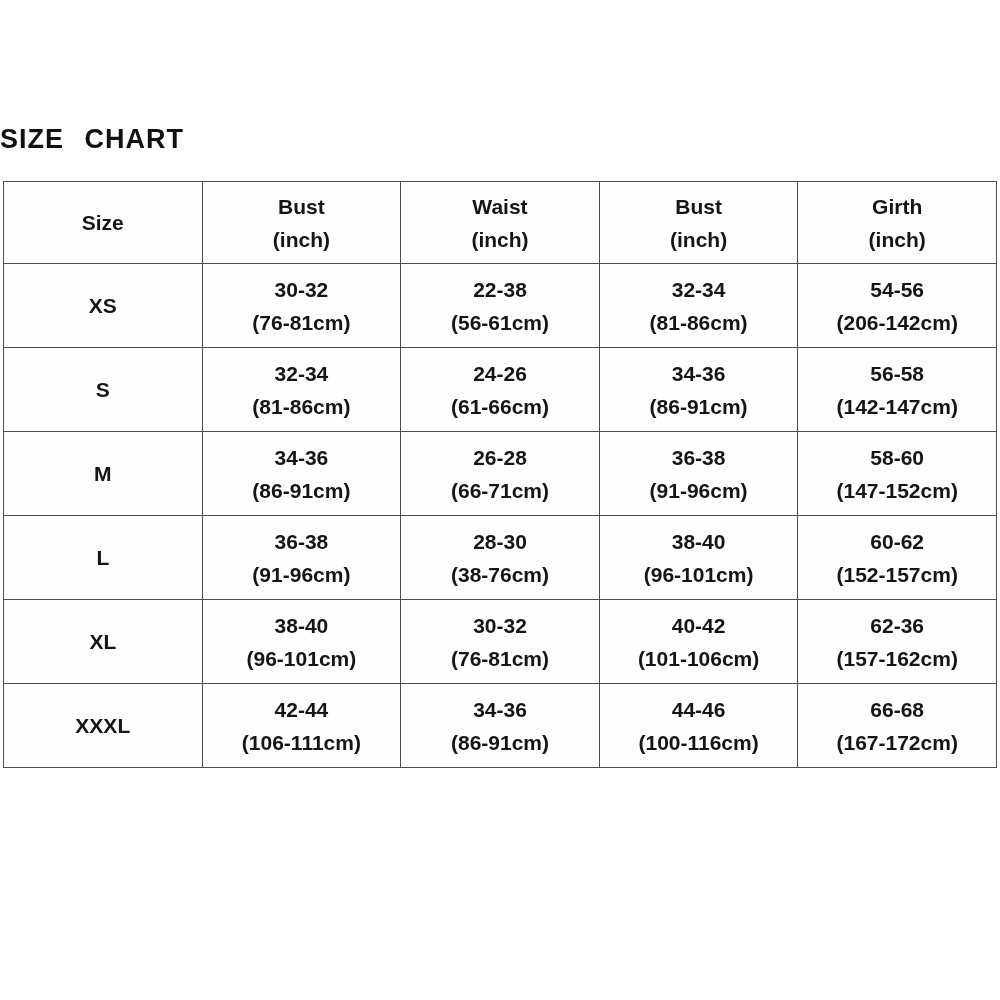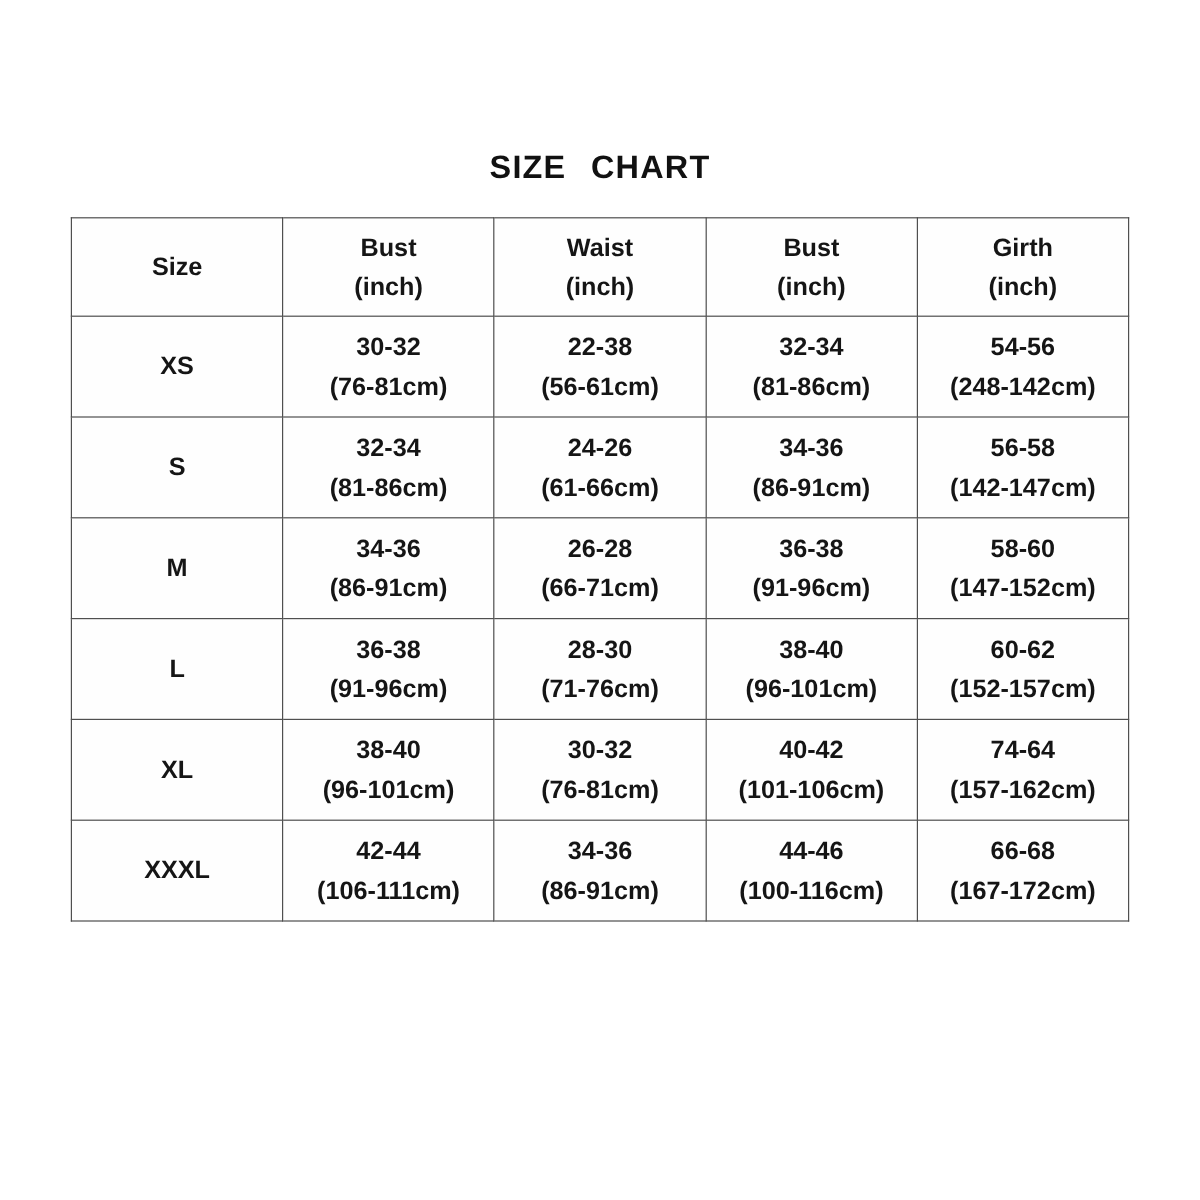"SIZE CHART" .title { text-align: center -> left }
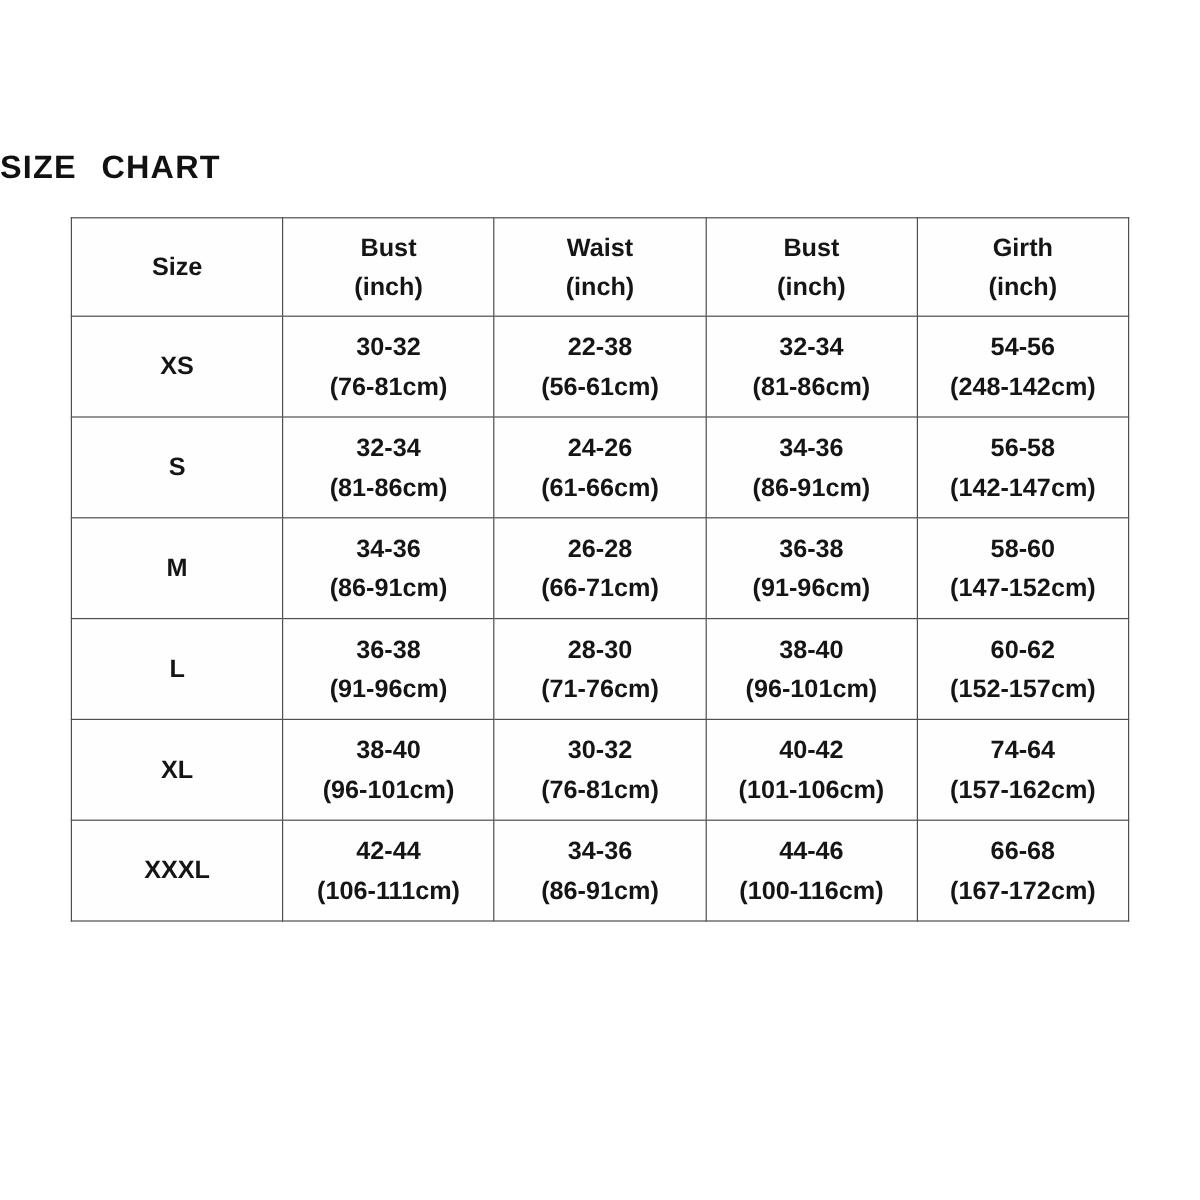"Size" table.size-table { width: 882px -> 994px }
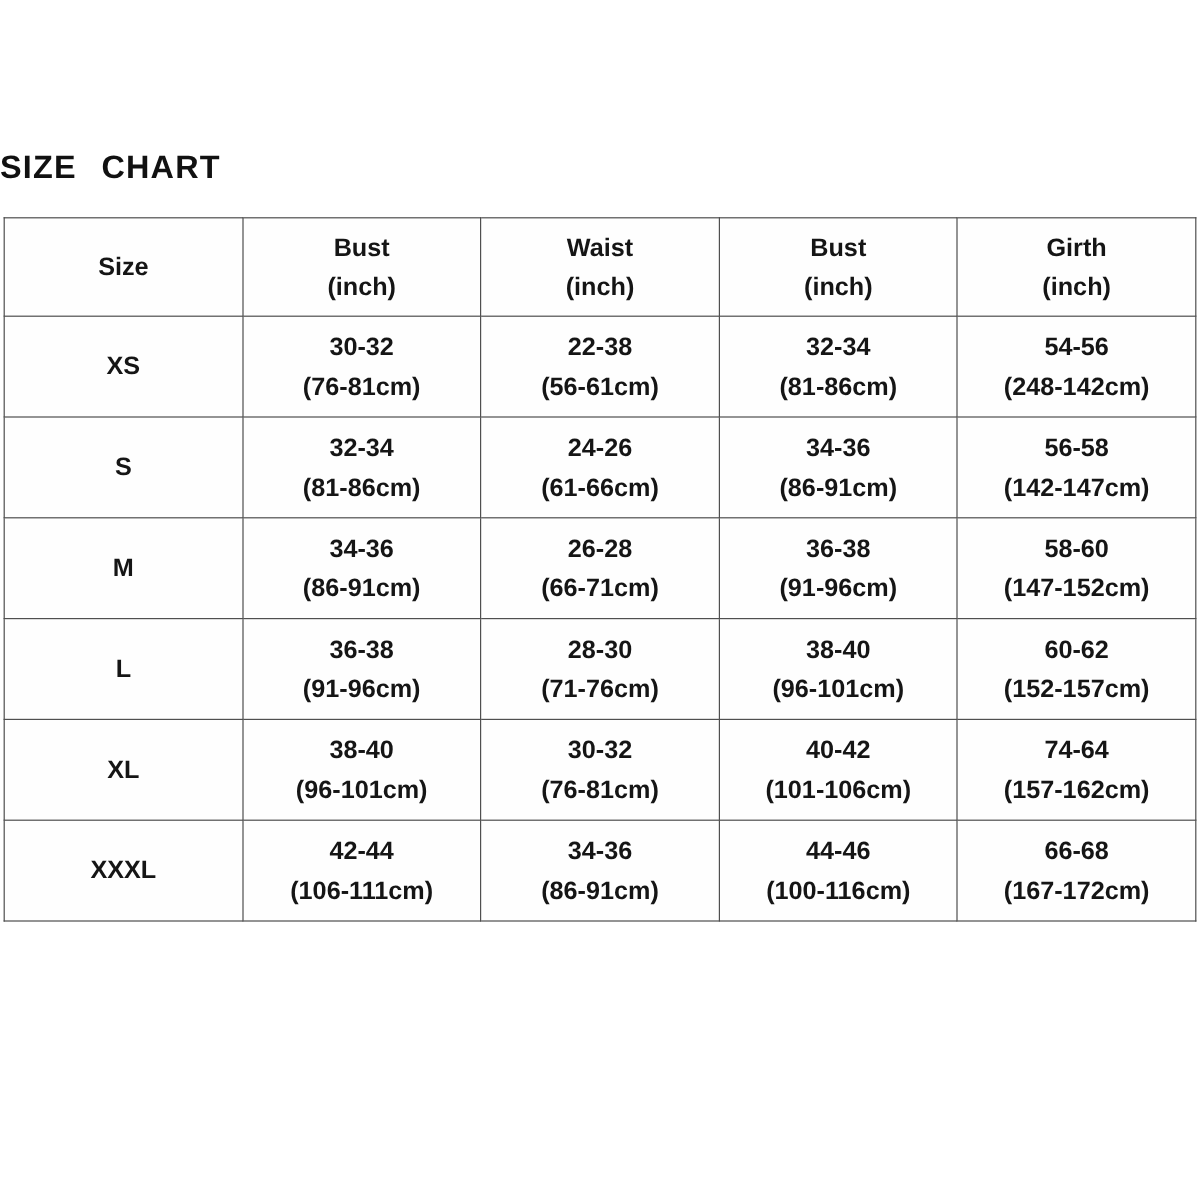"(248-142cm)" div.v { text: 248-142cm -> 206-142cm }
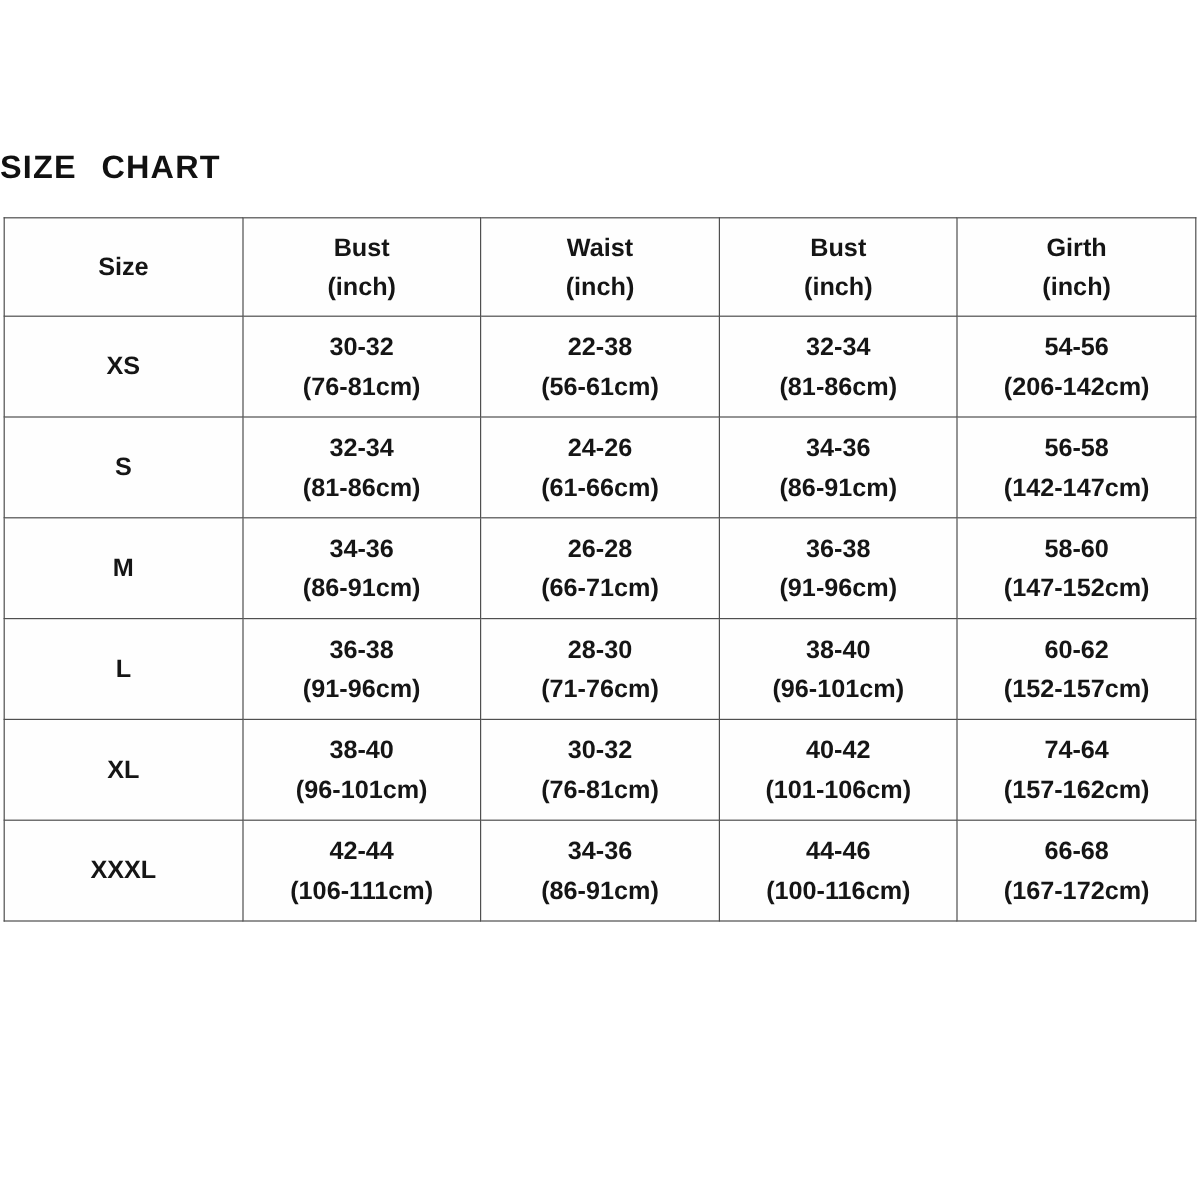"(71-76cm)" div.v { text: 71-76cm -> 38-76cm }
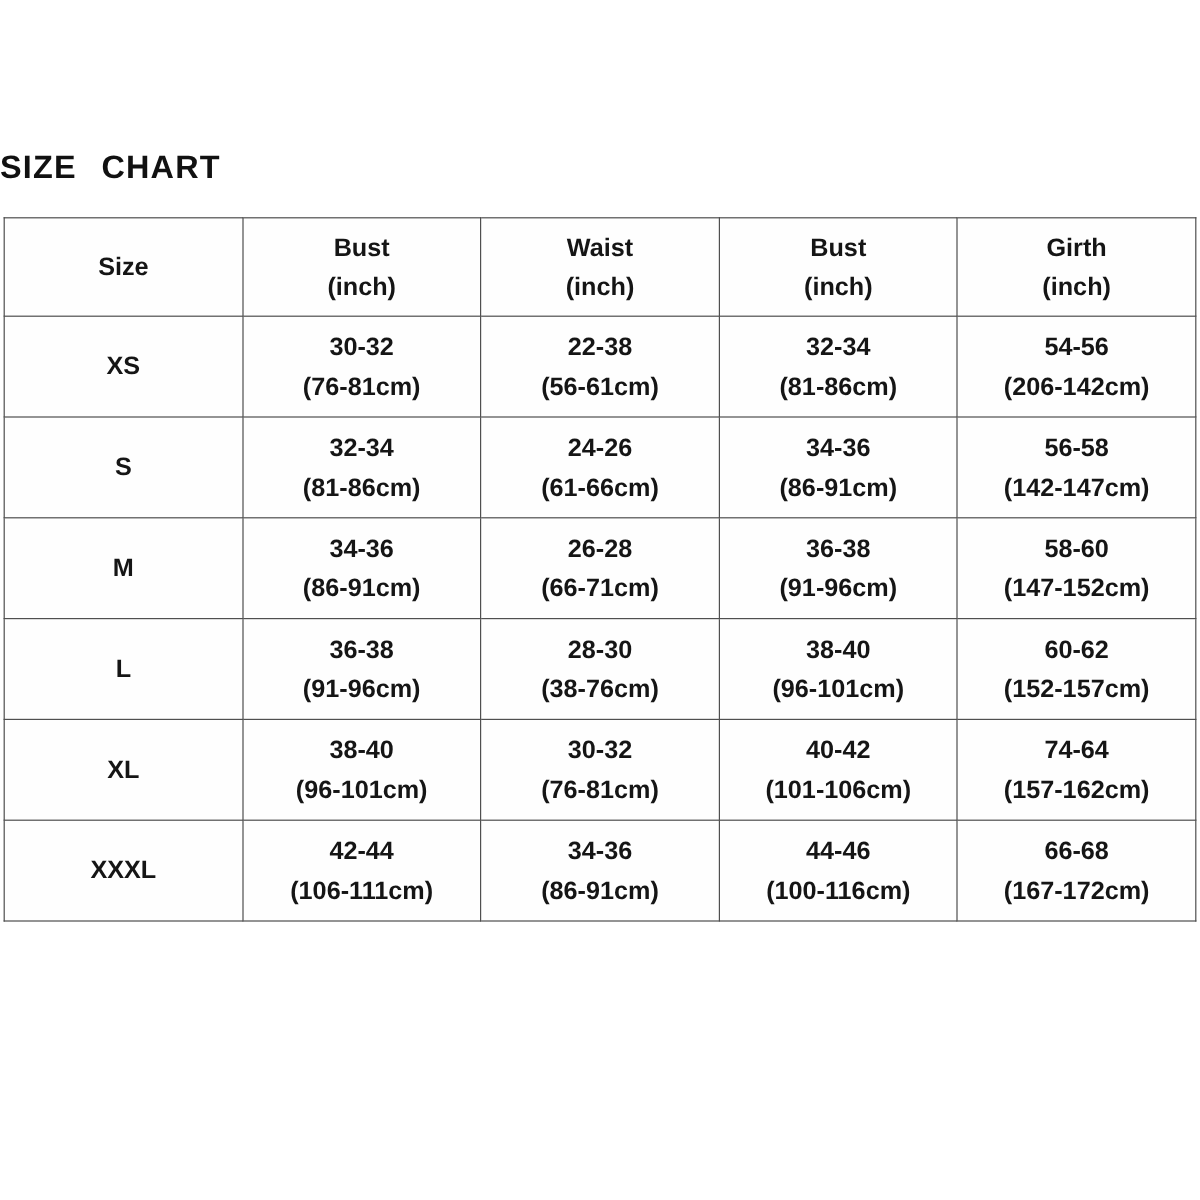"74-64" div.v { text: 74-64 -> 62-36 }
